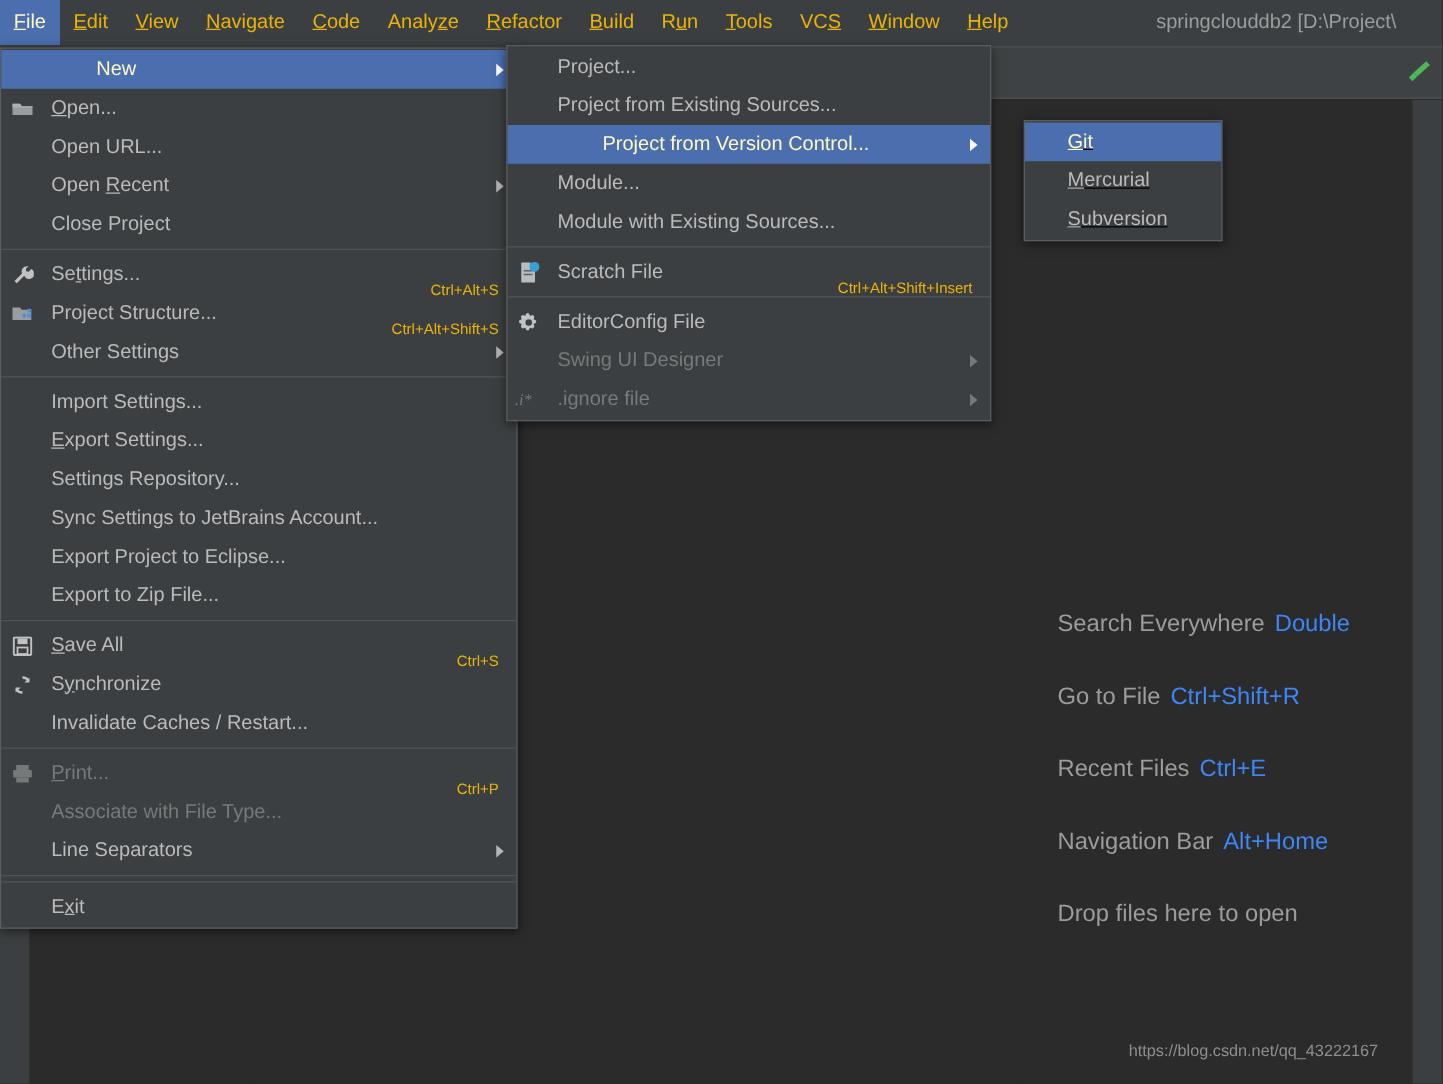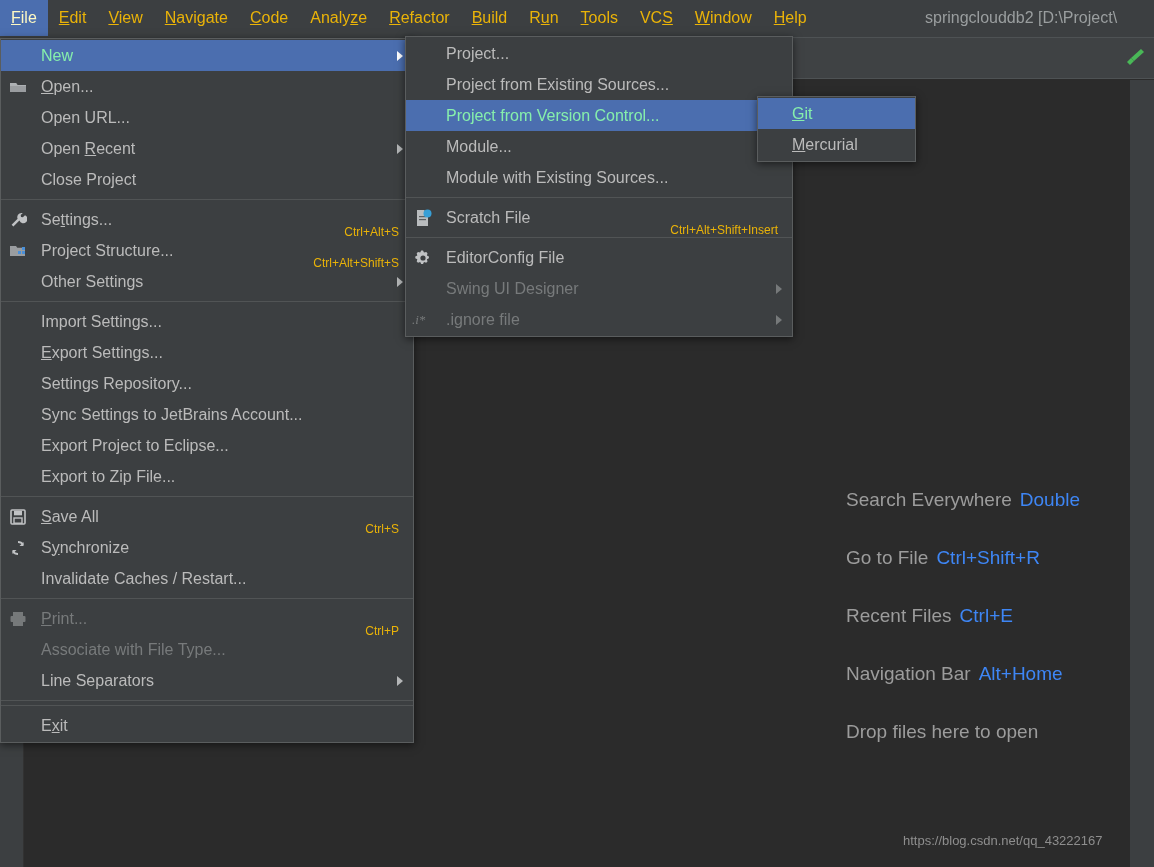"New" .menu-item.sel { color: #86efac -> #fef9c3; gap: none -> 36px }
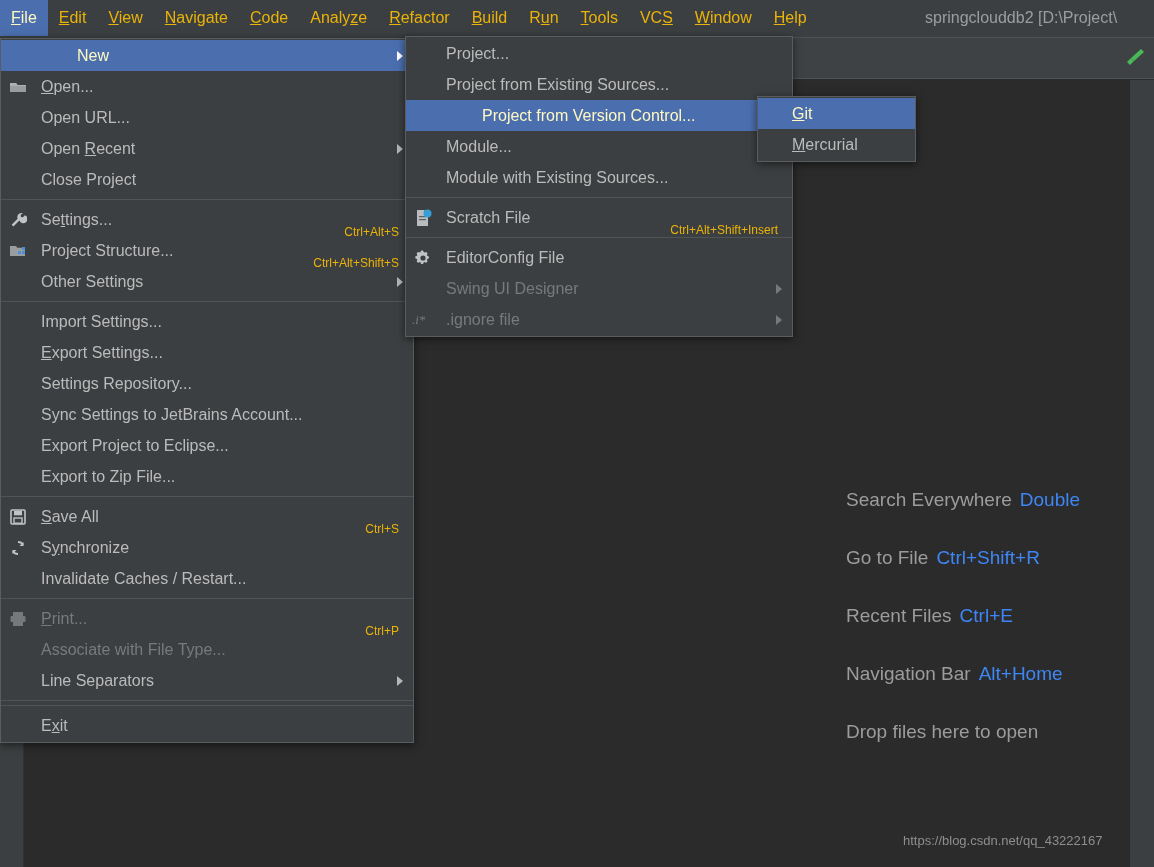"Git" #vcs-menu { left: 757px -> 819px; text-decoration: none -> underline }
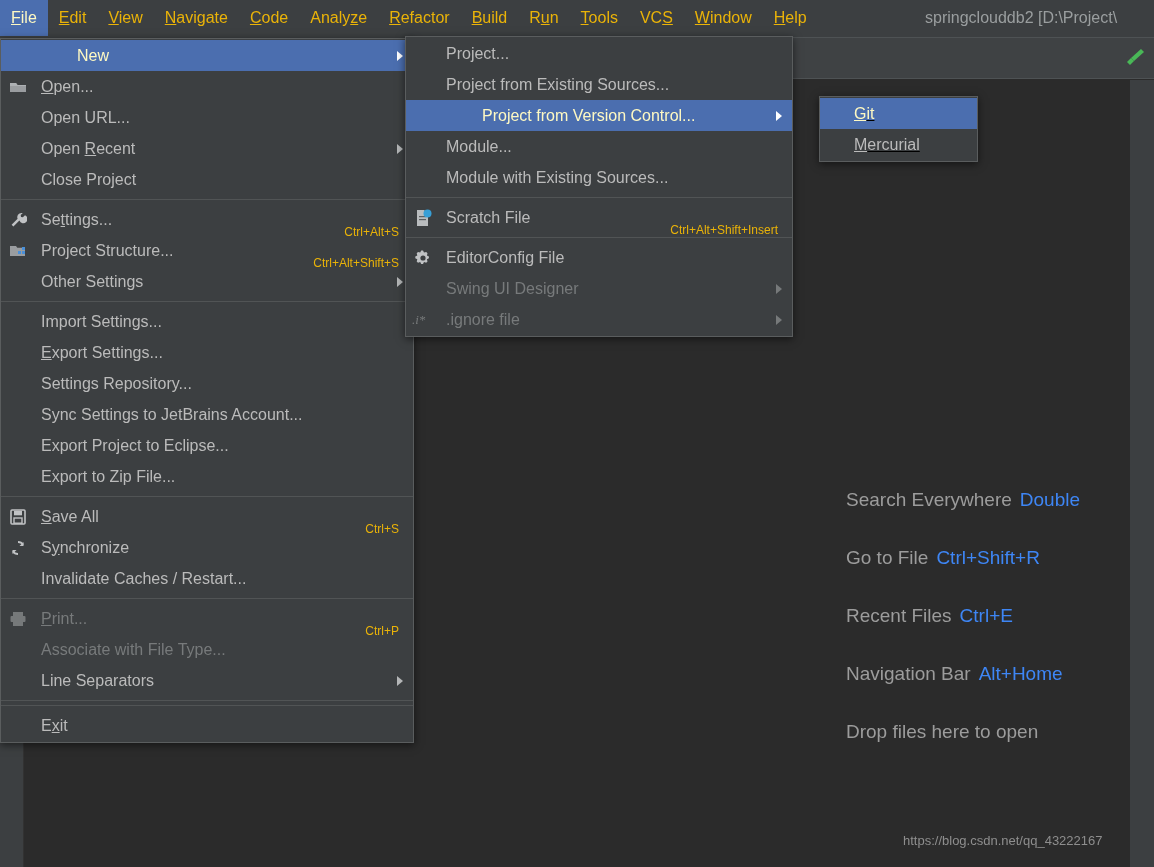"Subversion" div.menu-item { html: none -> <div> <span><span>S</span>ubversion</span> </div> }
